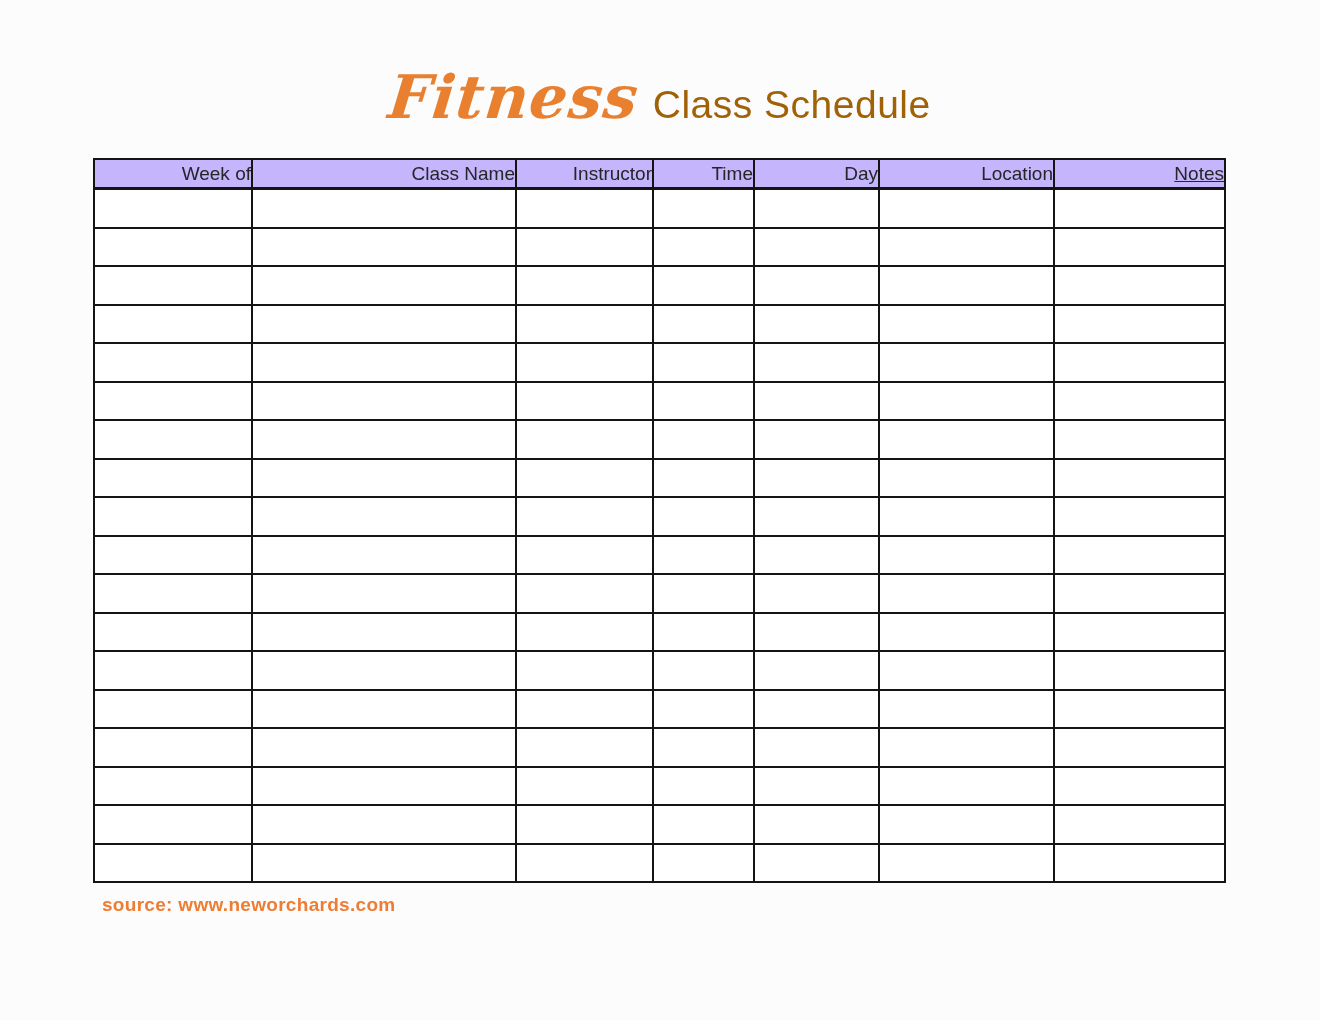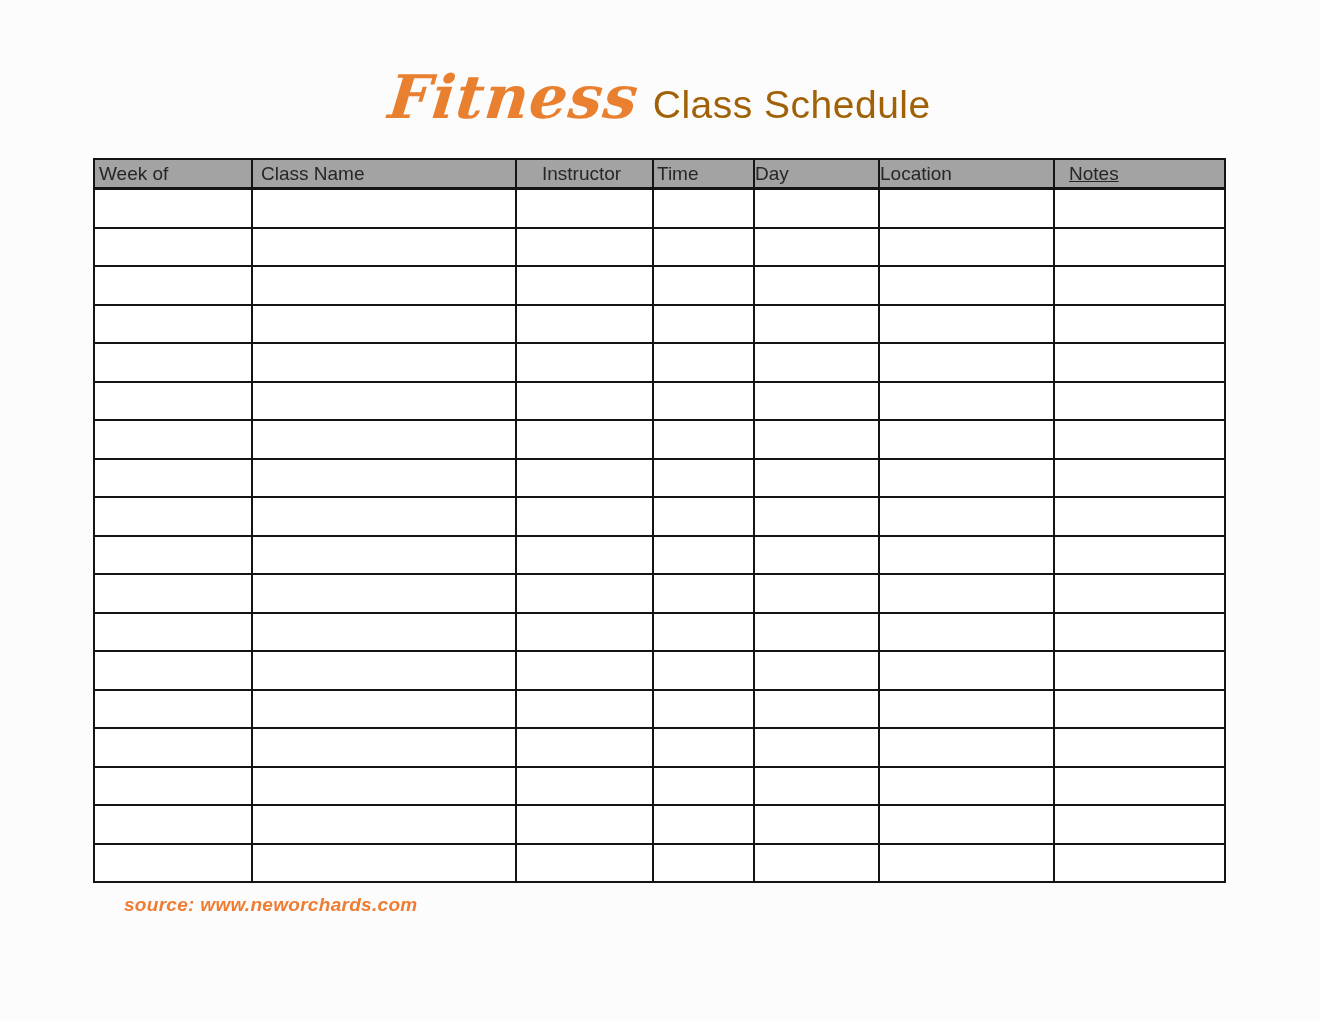"Week of" table.schedule th { background: #a3a3a3 -> #c4b5fd; text-align: left -> right }
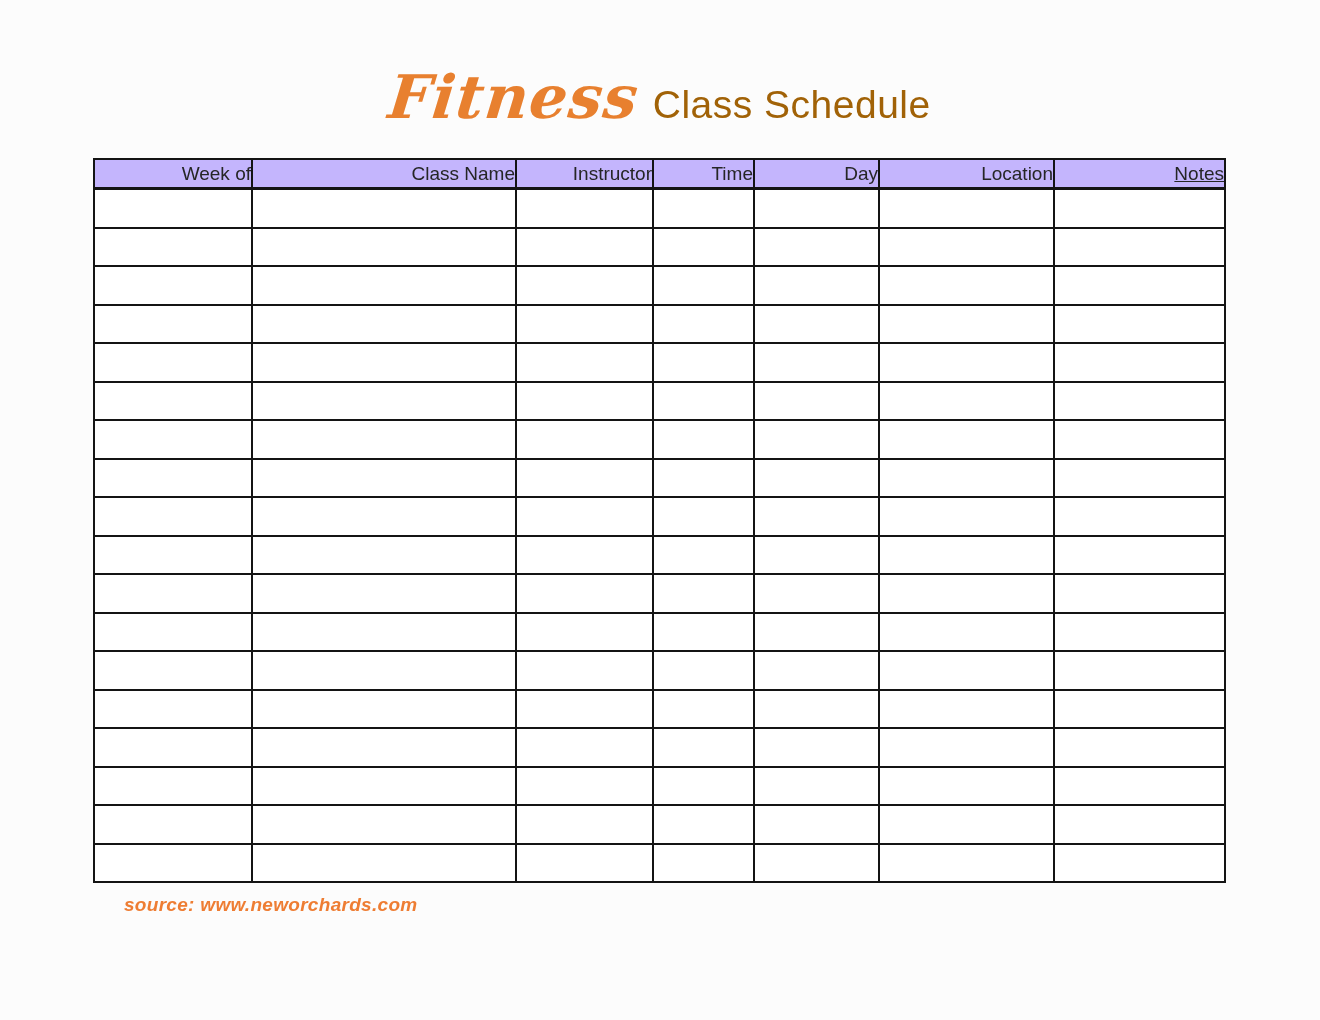"source: www.neworchards.com" .source-line { font-style: italic -> none; left: 124px -> 102px }
